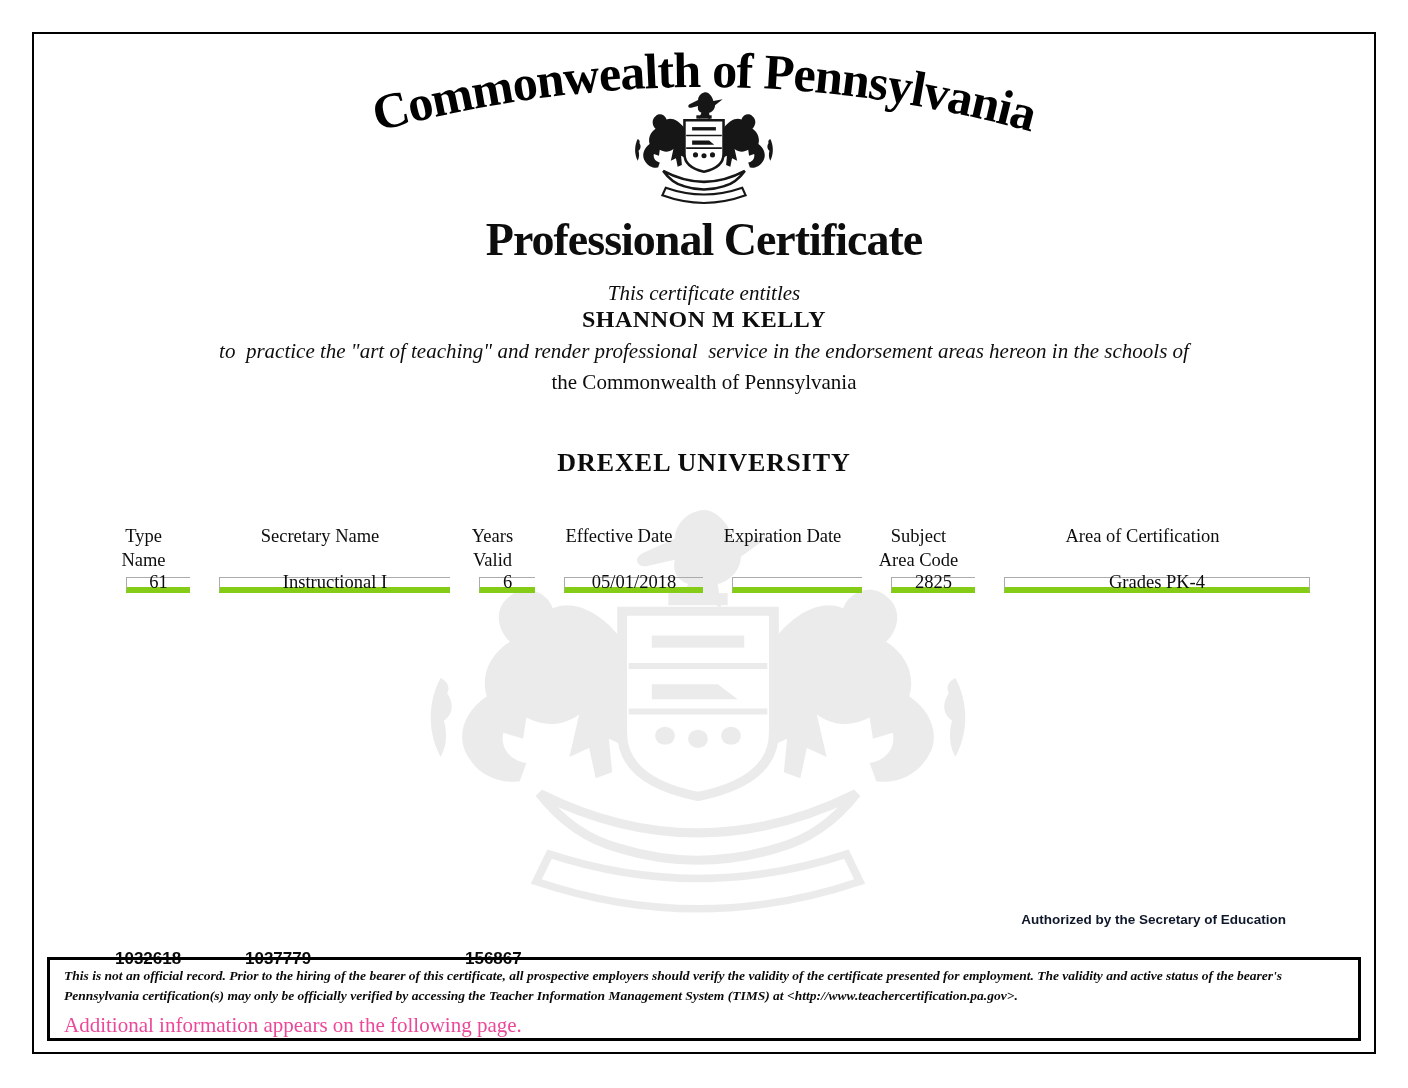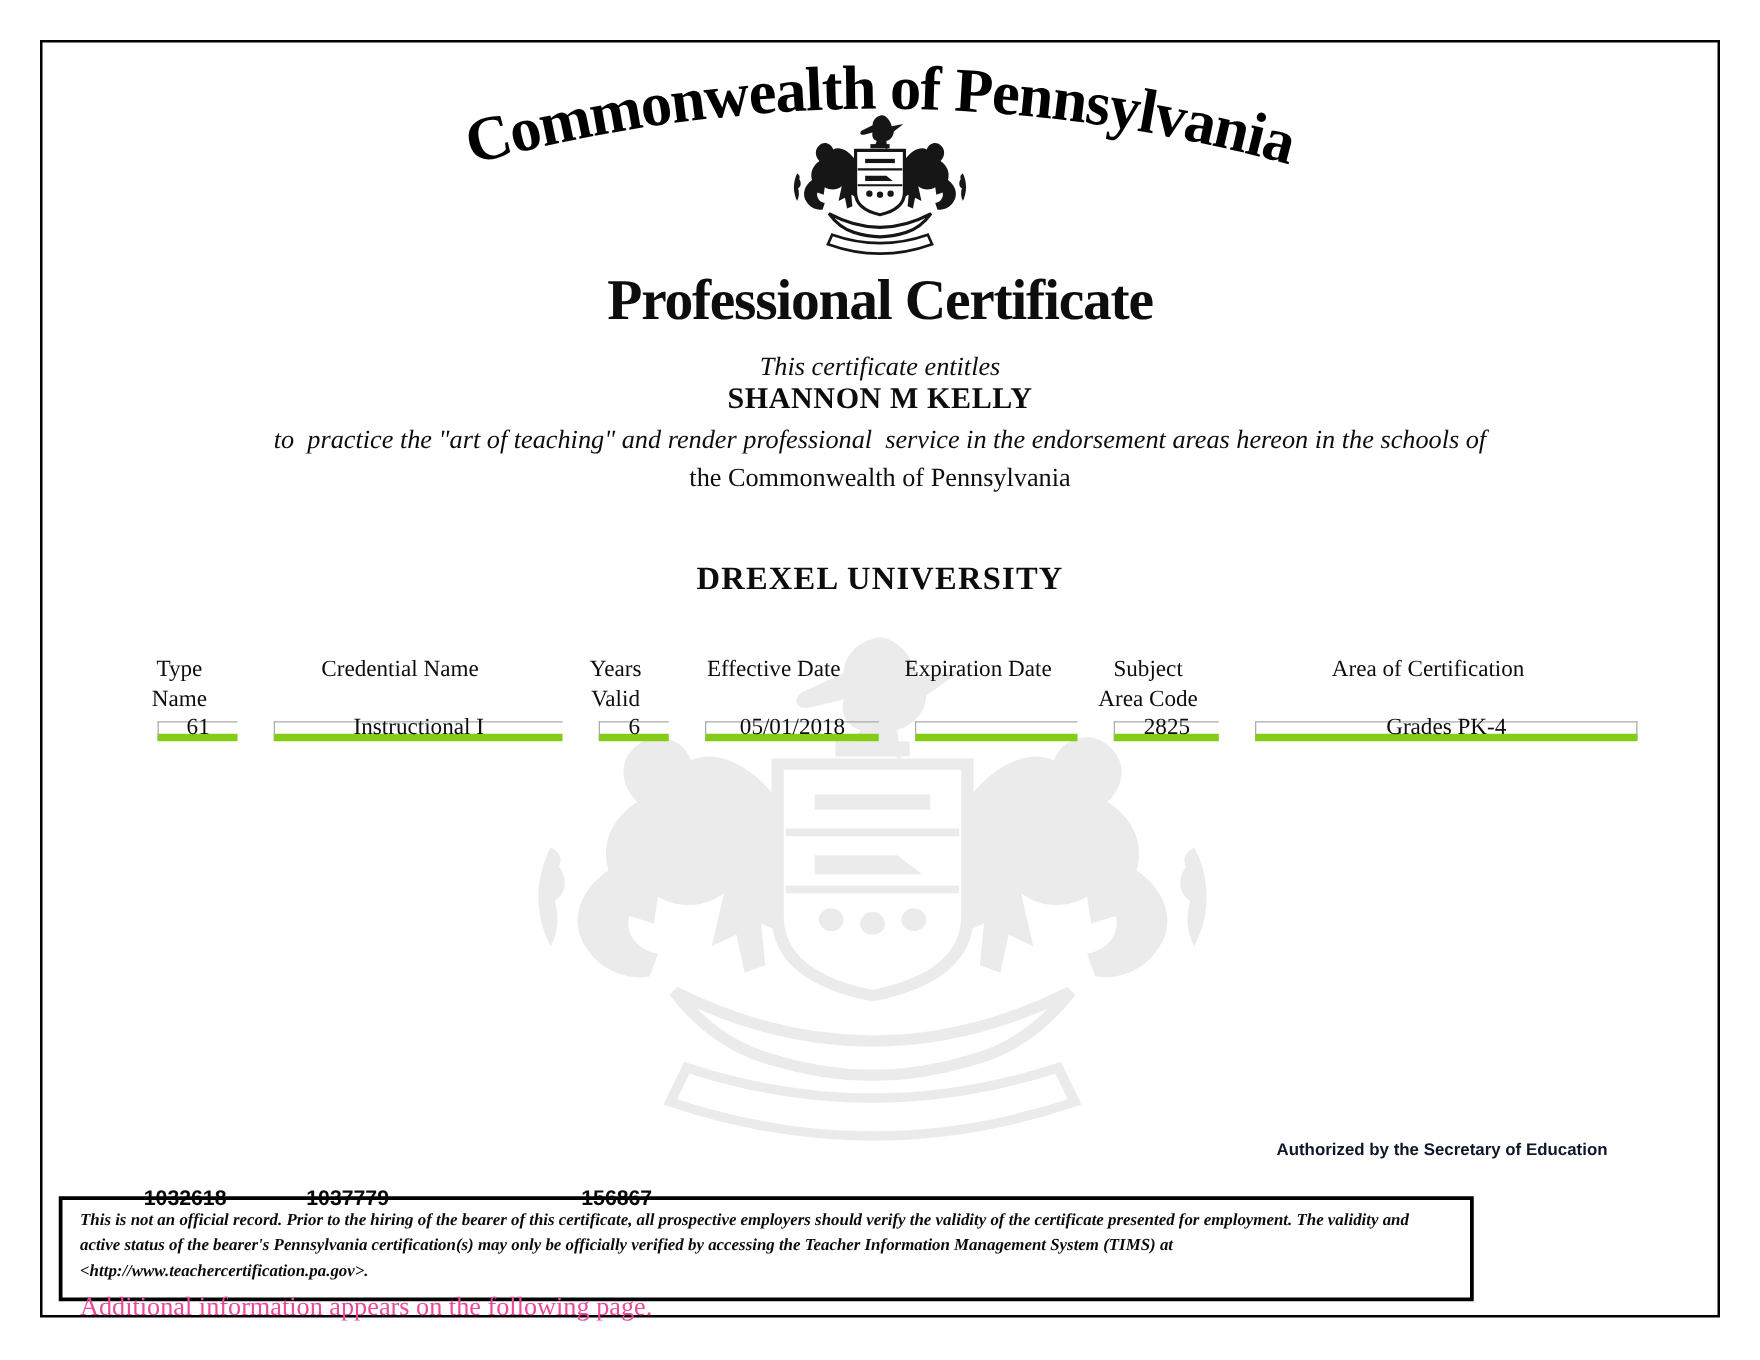"Credential Name" span { text: Credential -> Secretary }
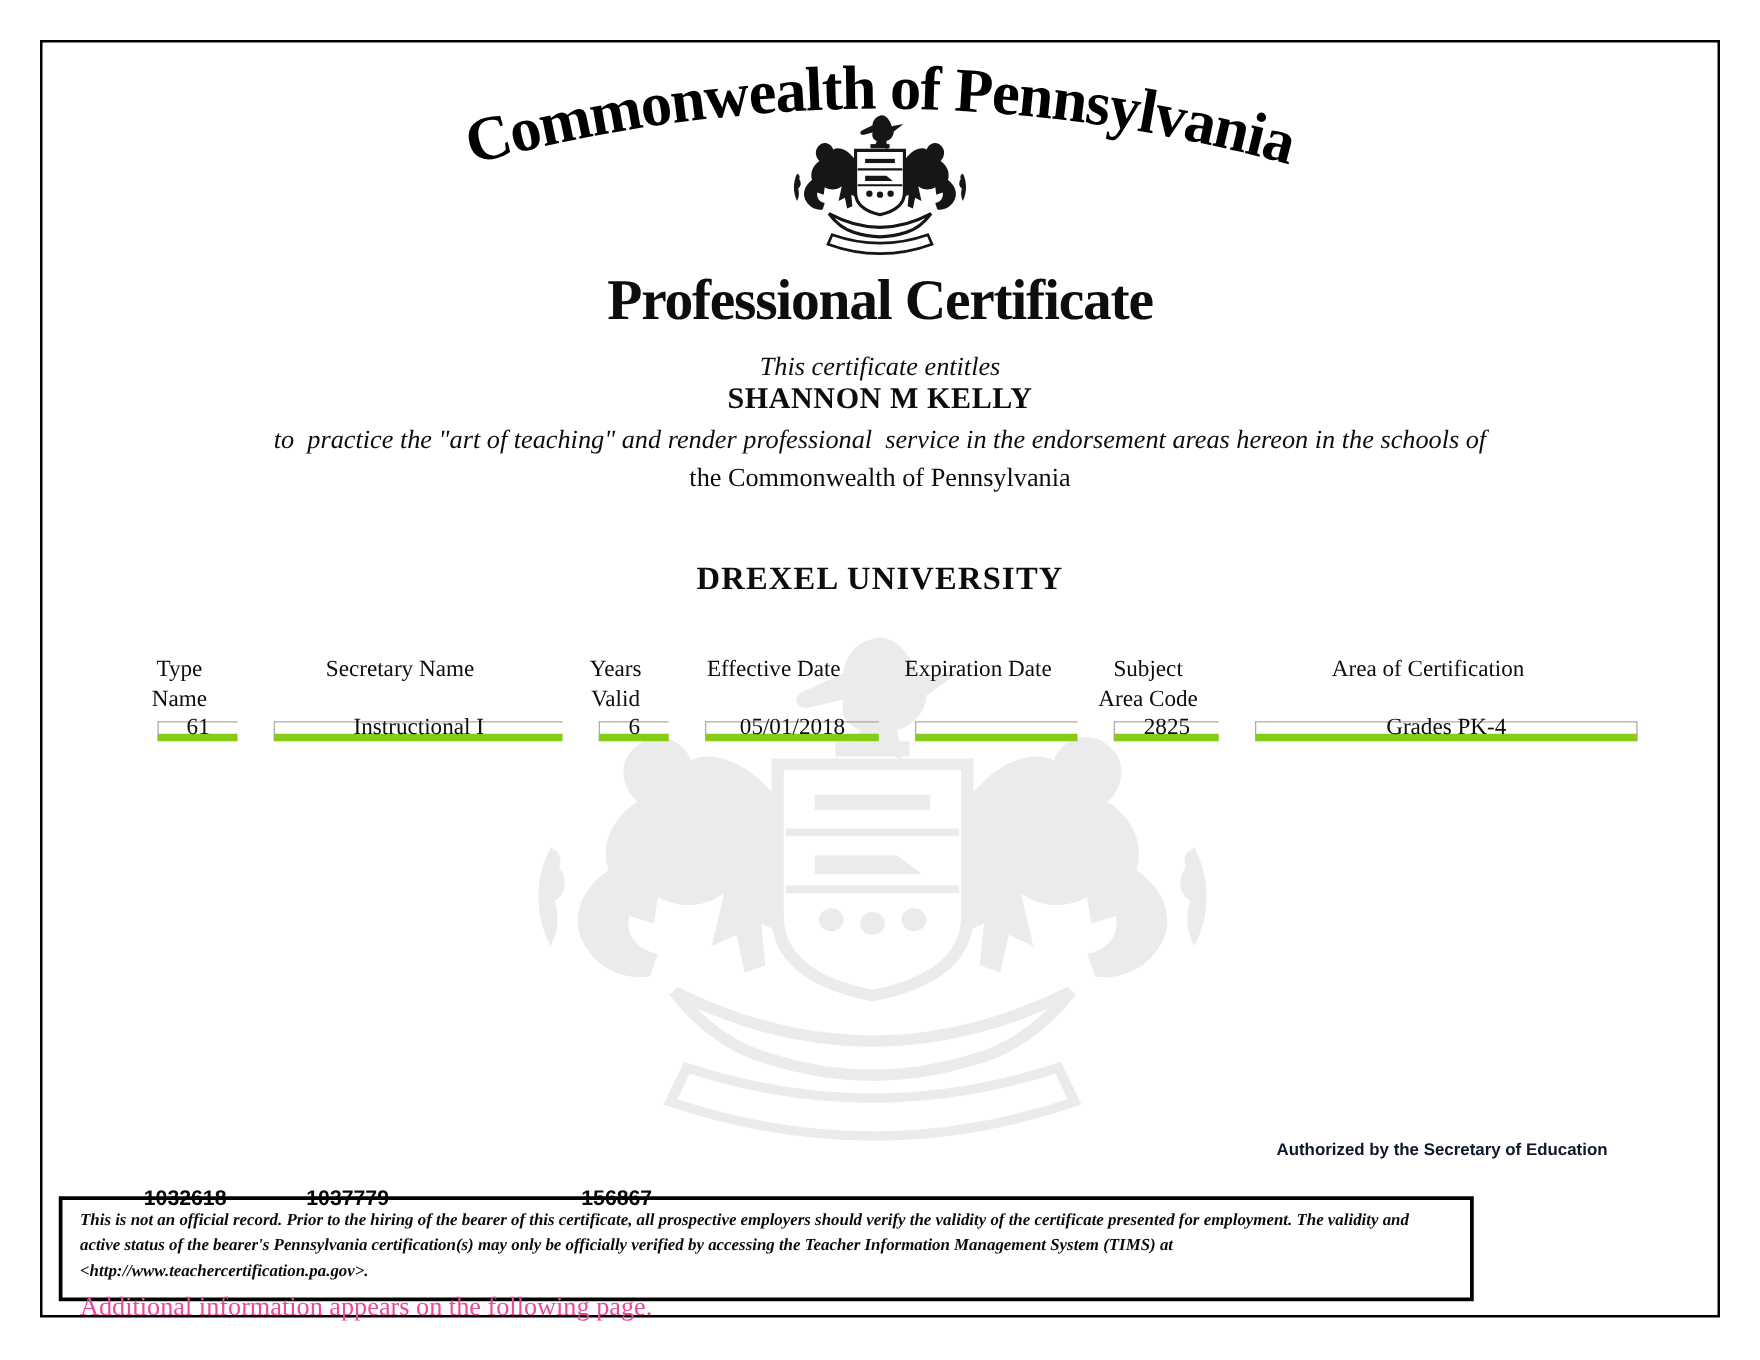"This is not an official" .notice-box { width: 1132px -> 1314px }
